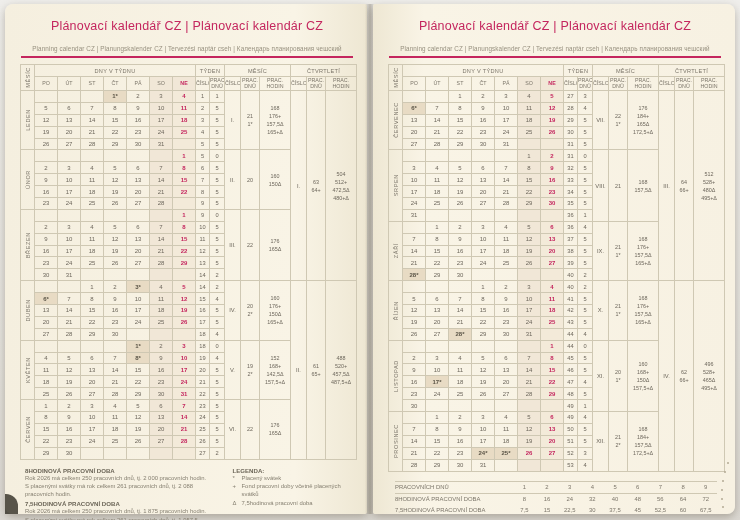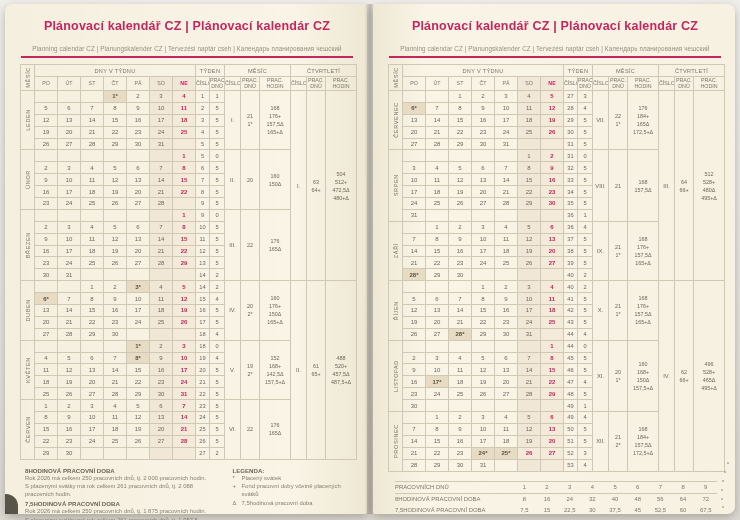"Plánovací kalendář CZ | Plánovací" .title { font-weight: bold -> normal }
